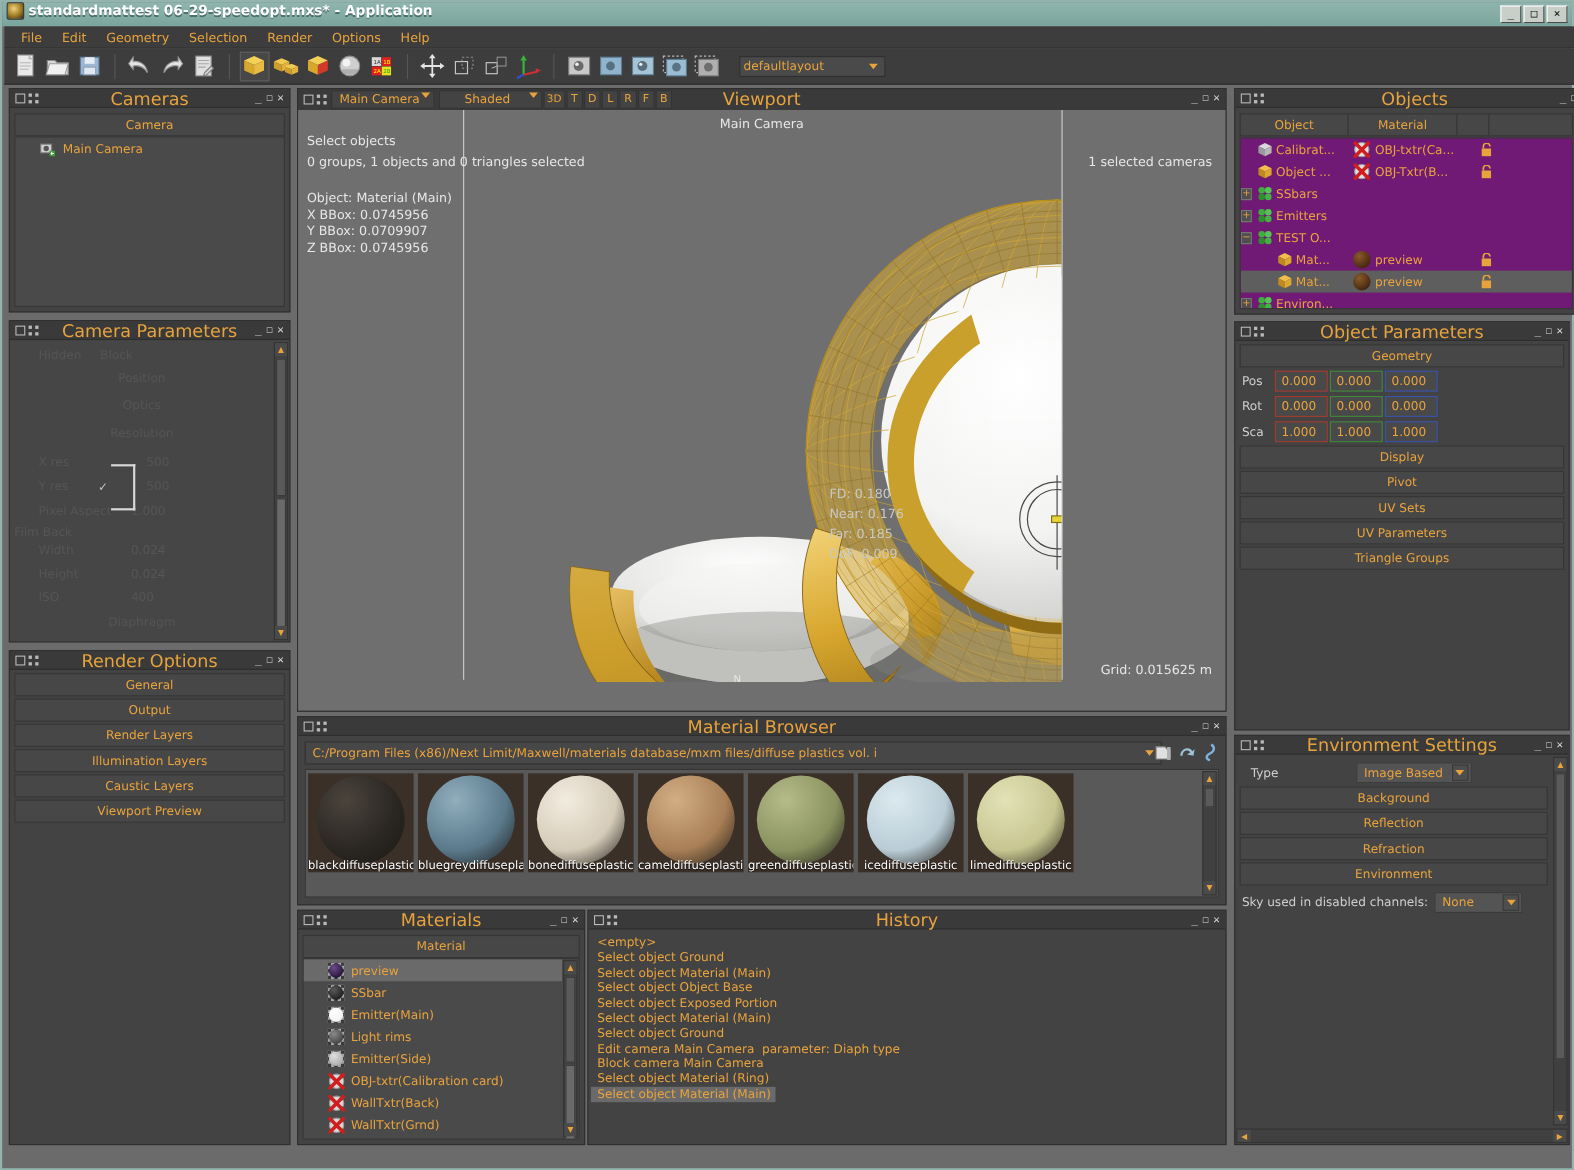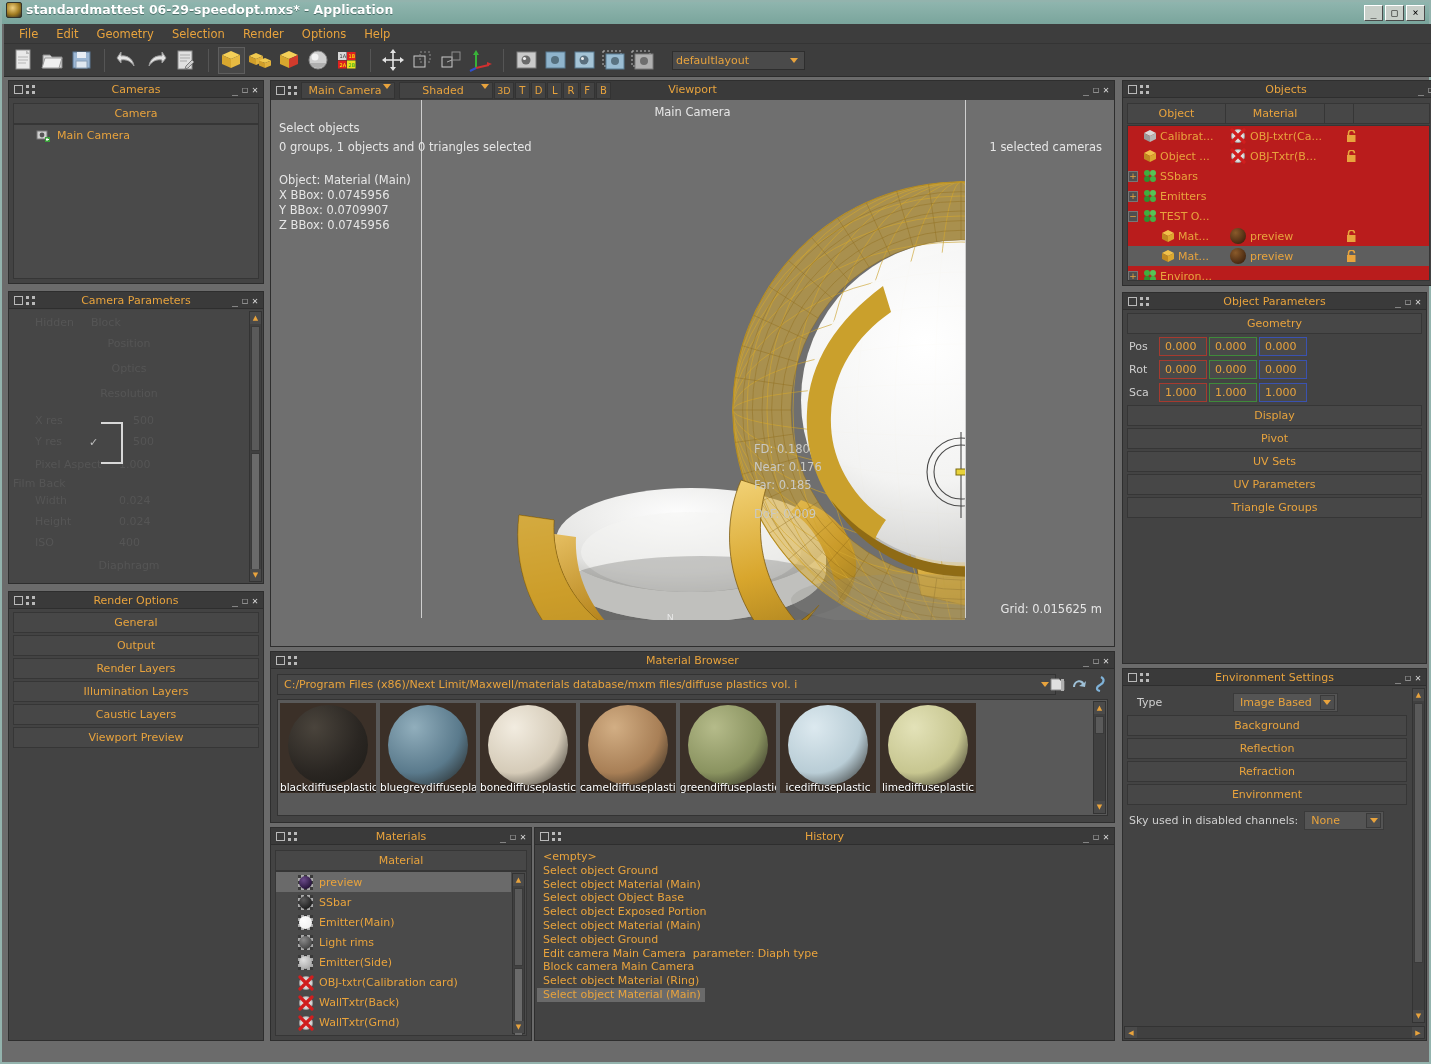"Cameras" .ptitle .pt-label { font-size: 11px -> 16px }
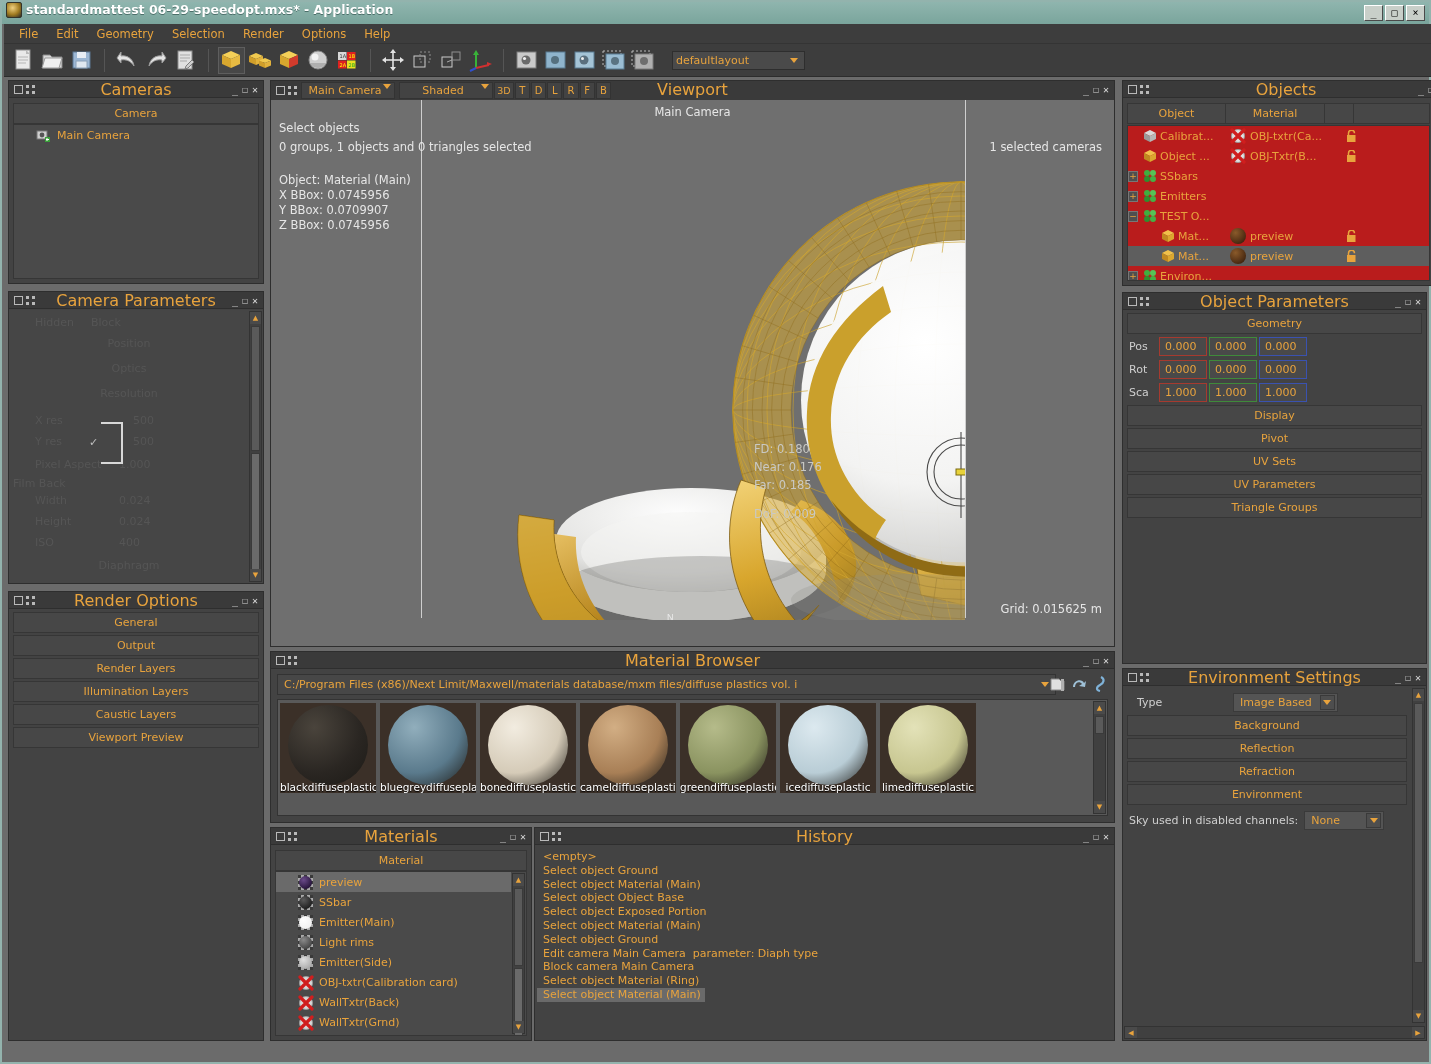"Calibrat..." div { background: #b91c1c -> #701a75 }
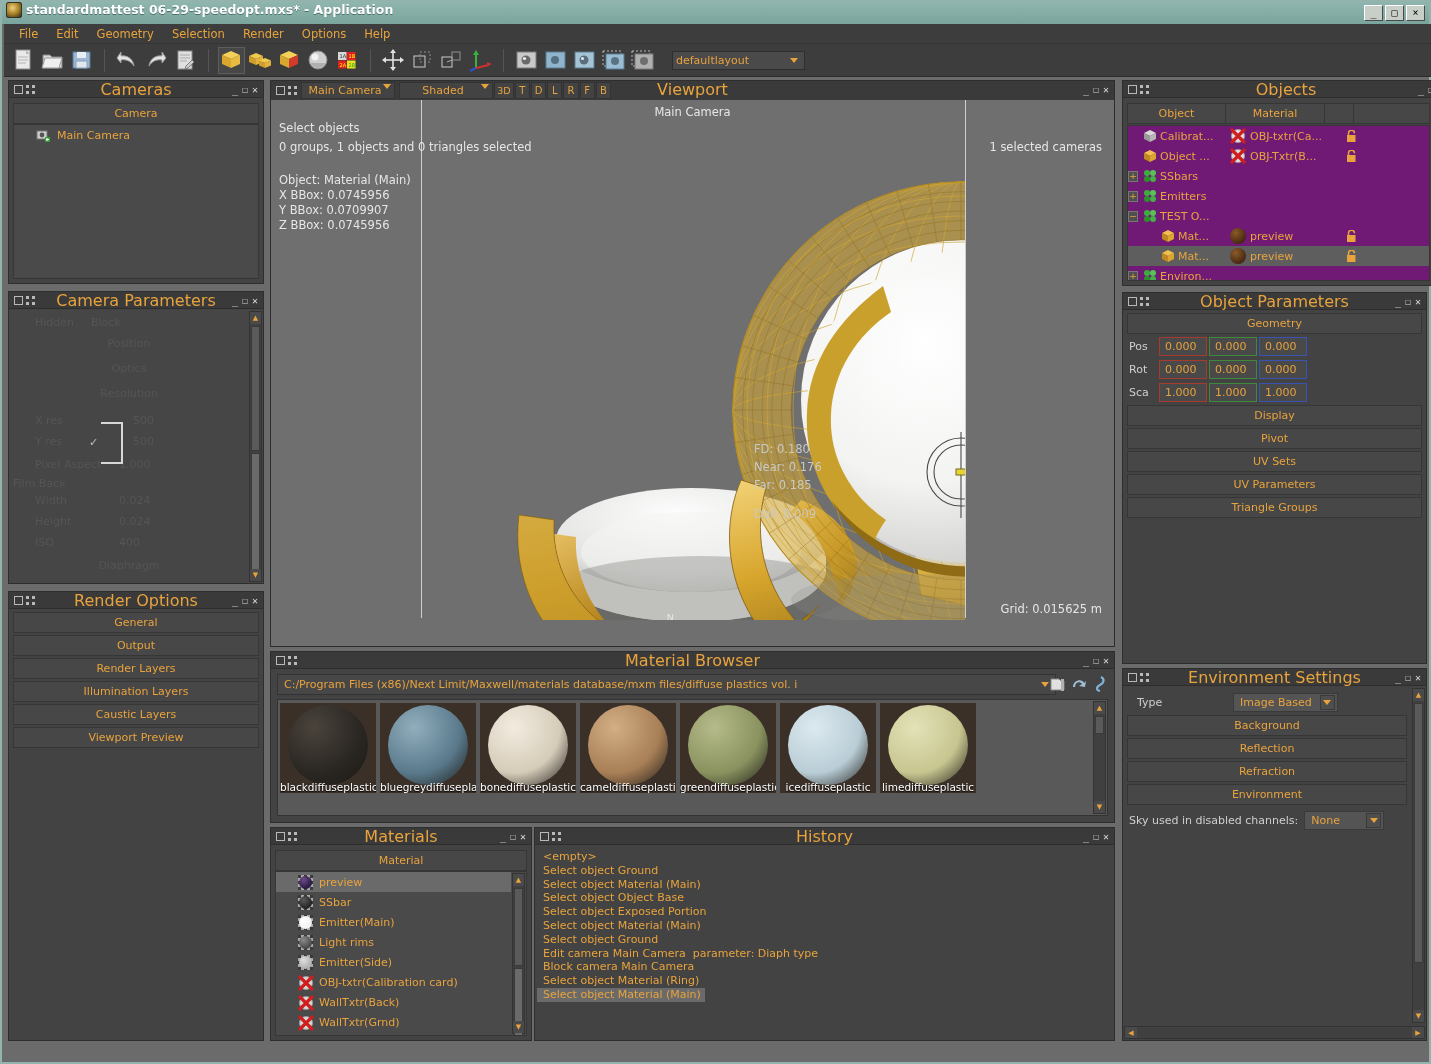"DoF: 0.009" div.vp-text { top: 407px -> 396px }
